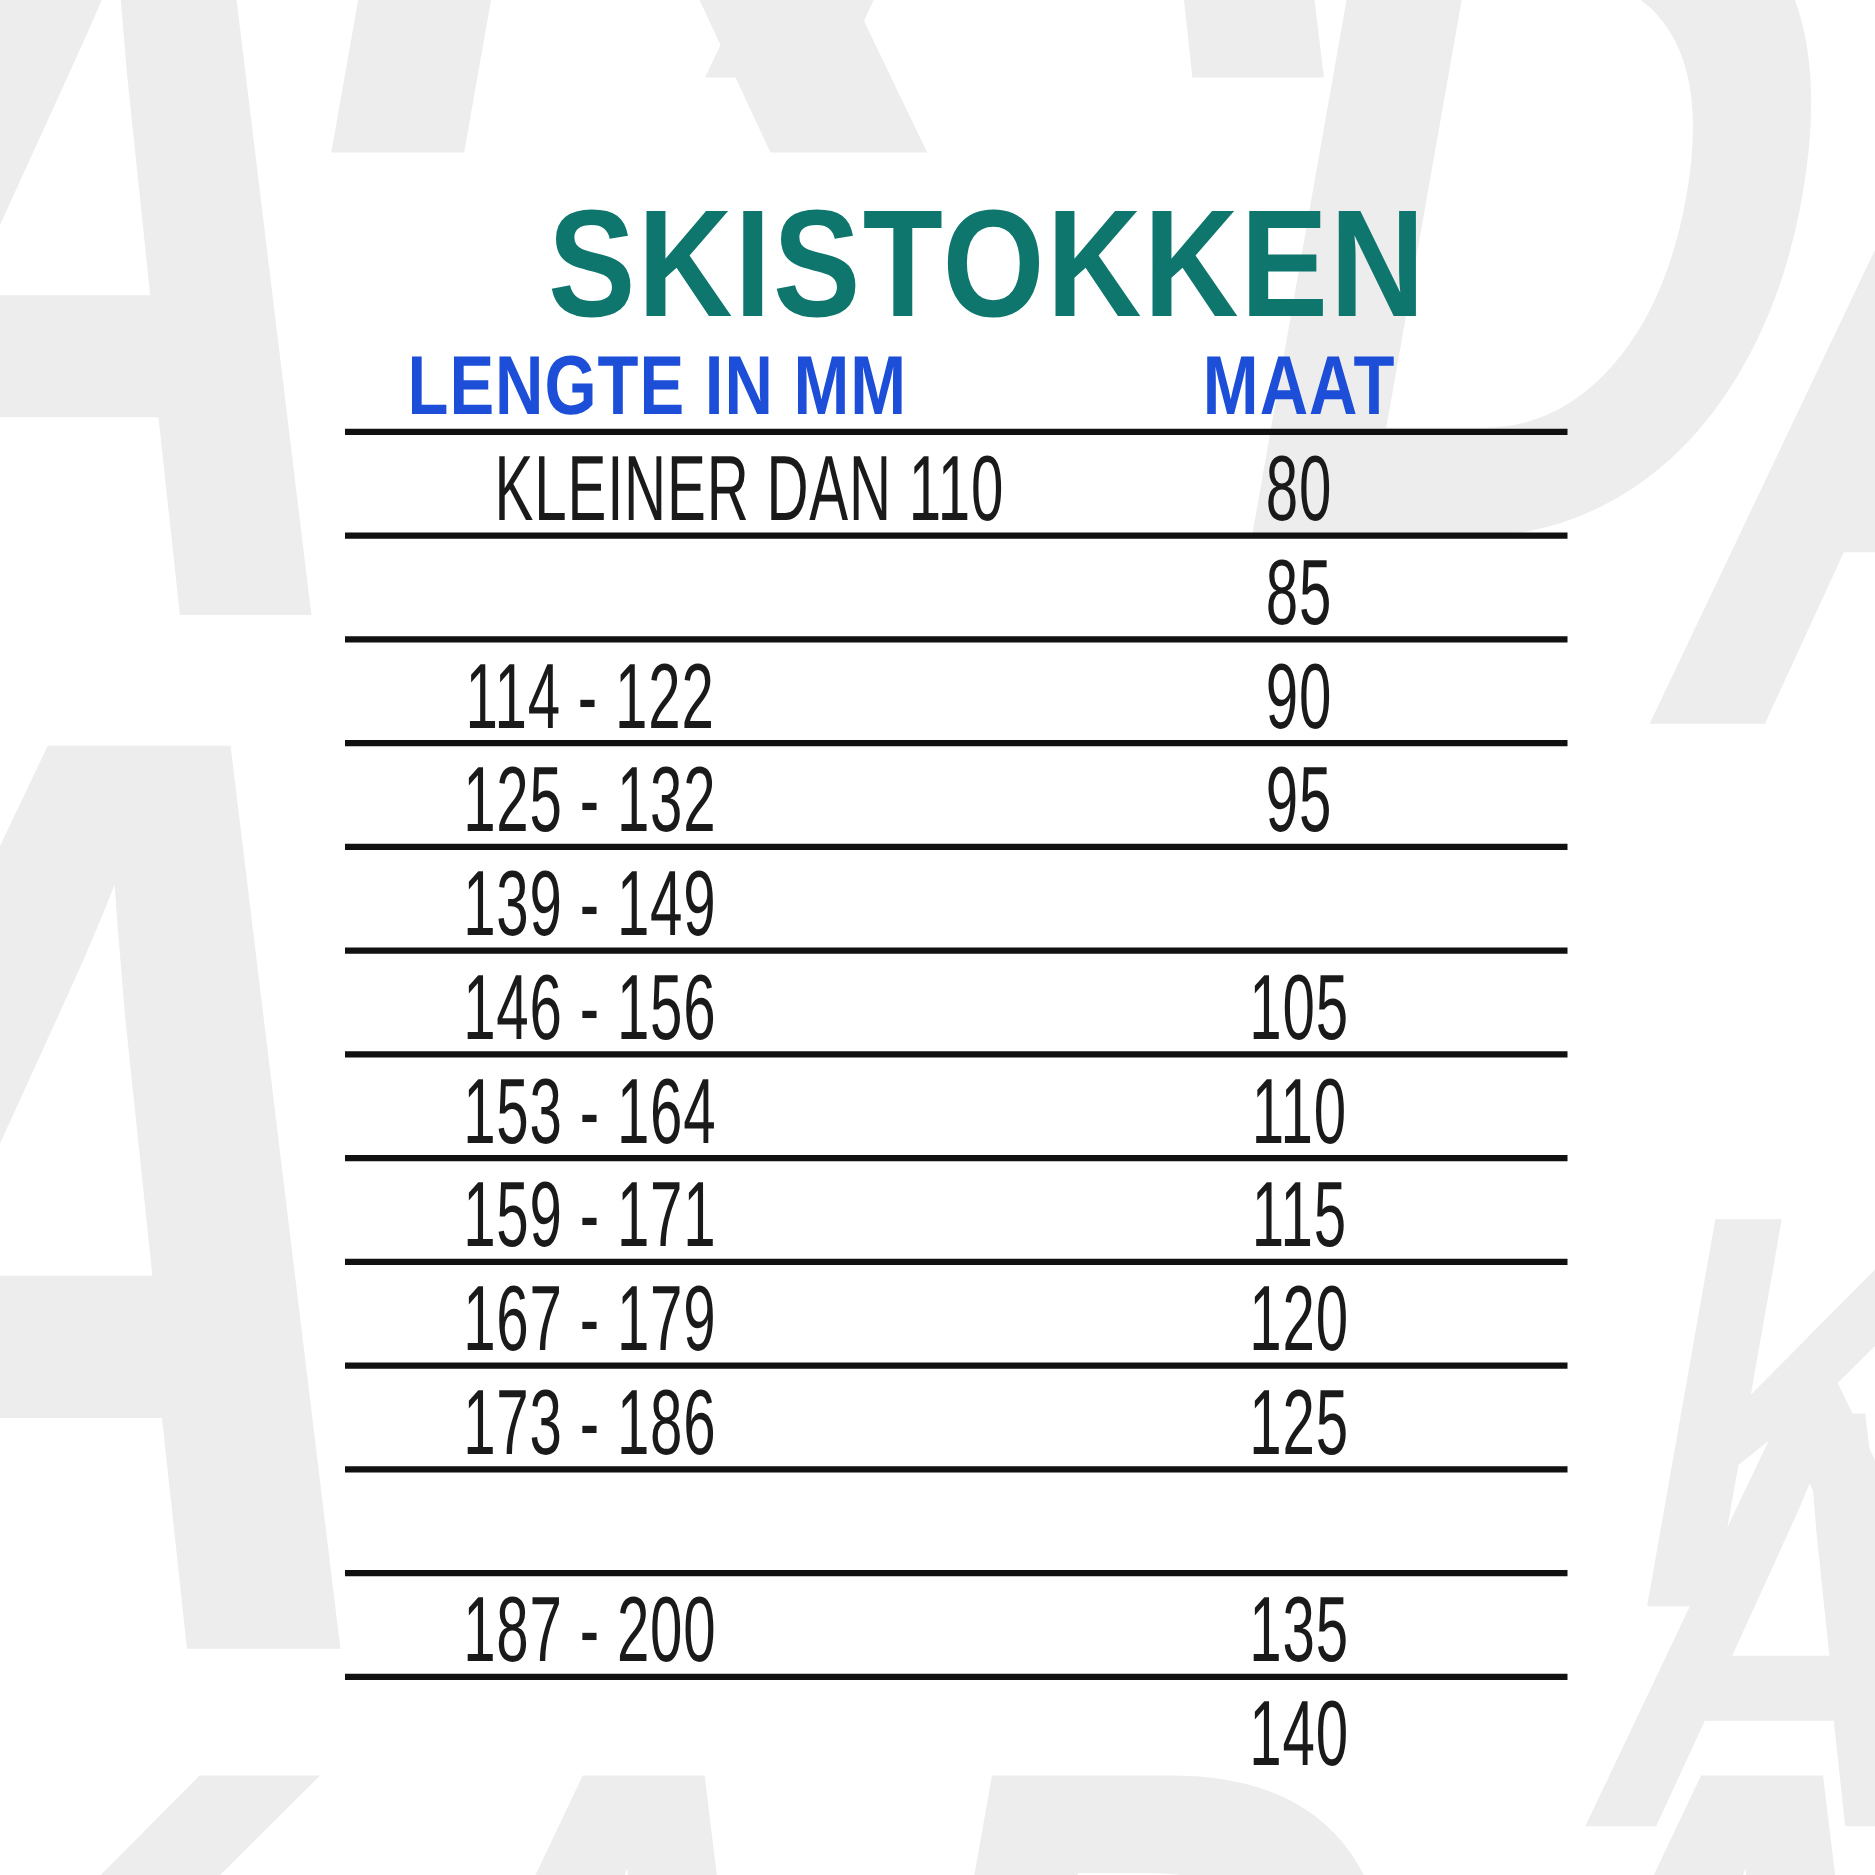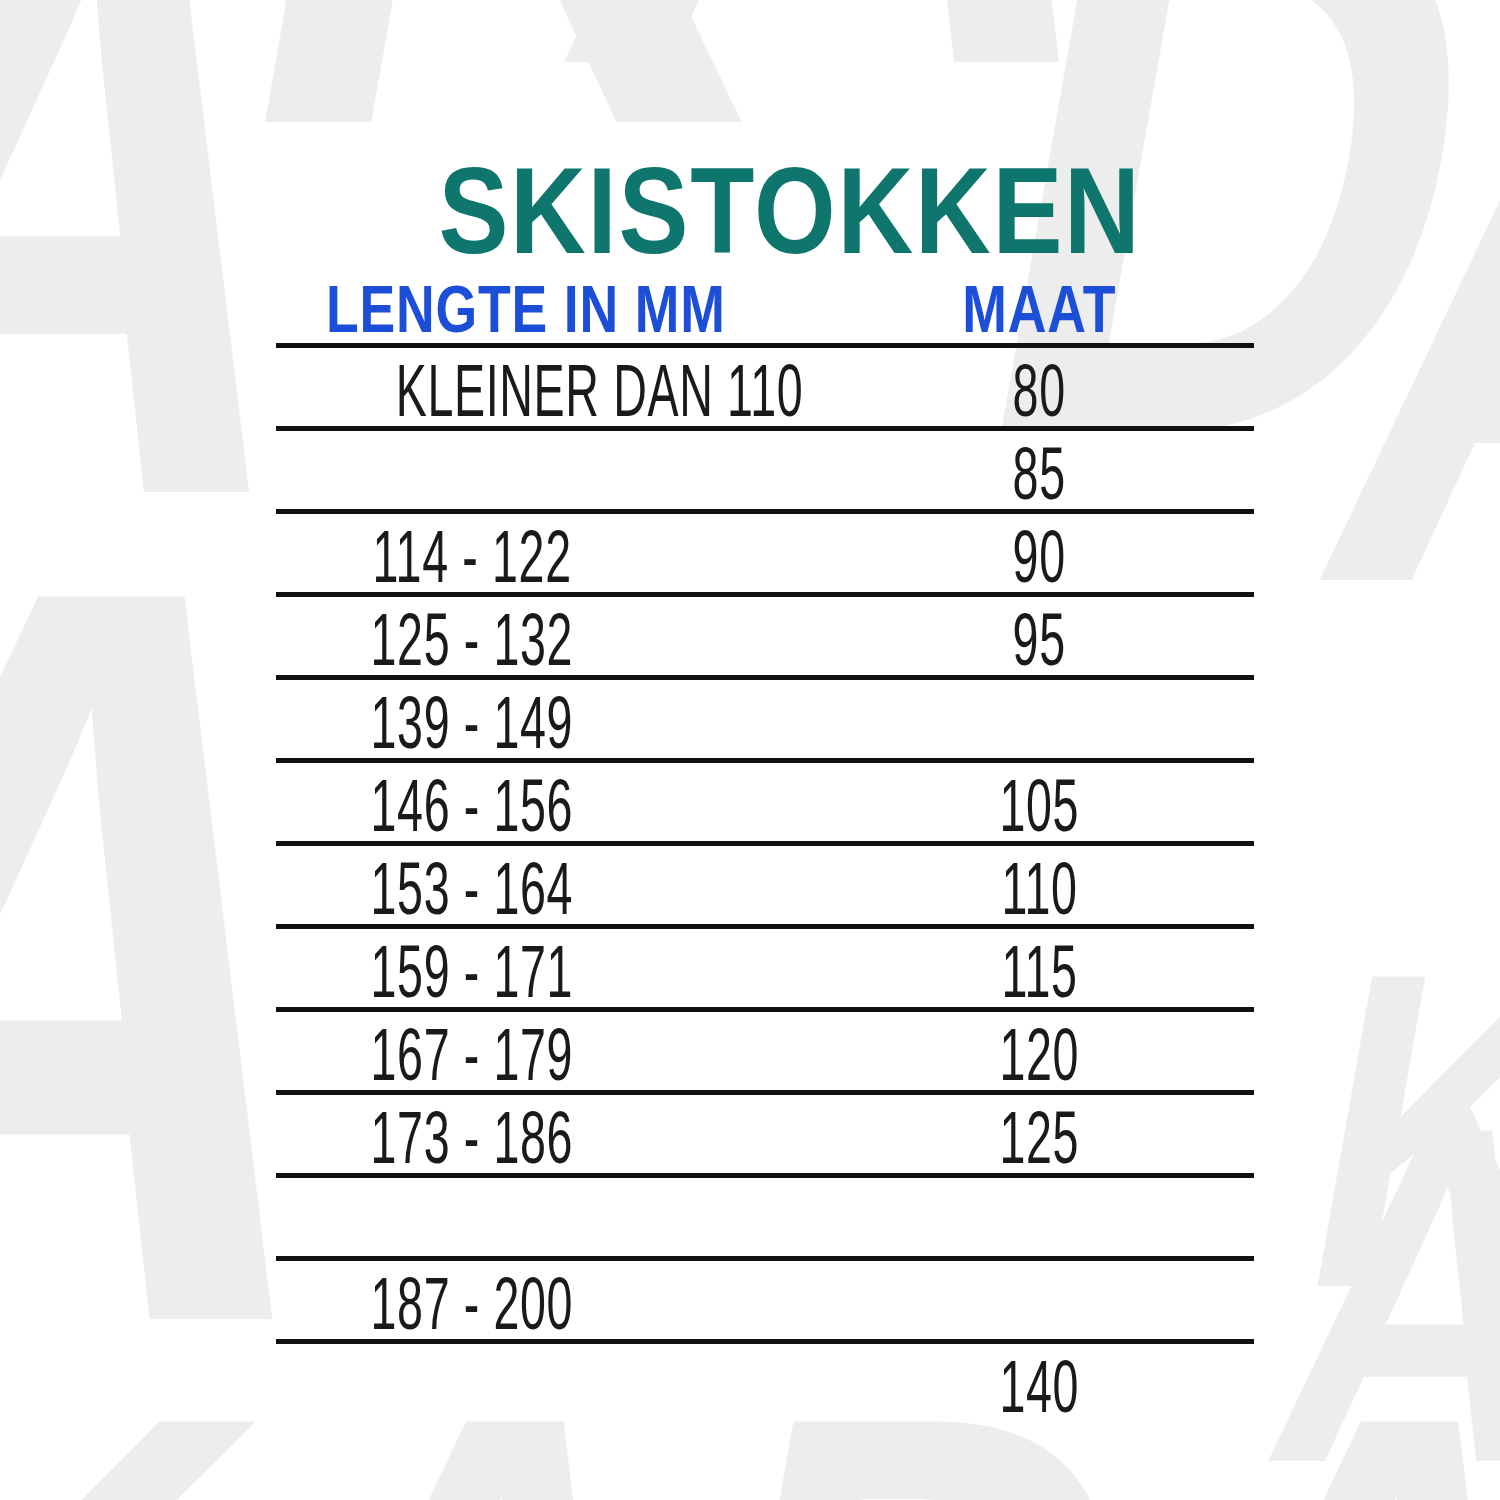"135" div.c { html: none -> <div><span>135</span></div> }
